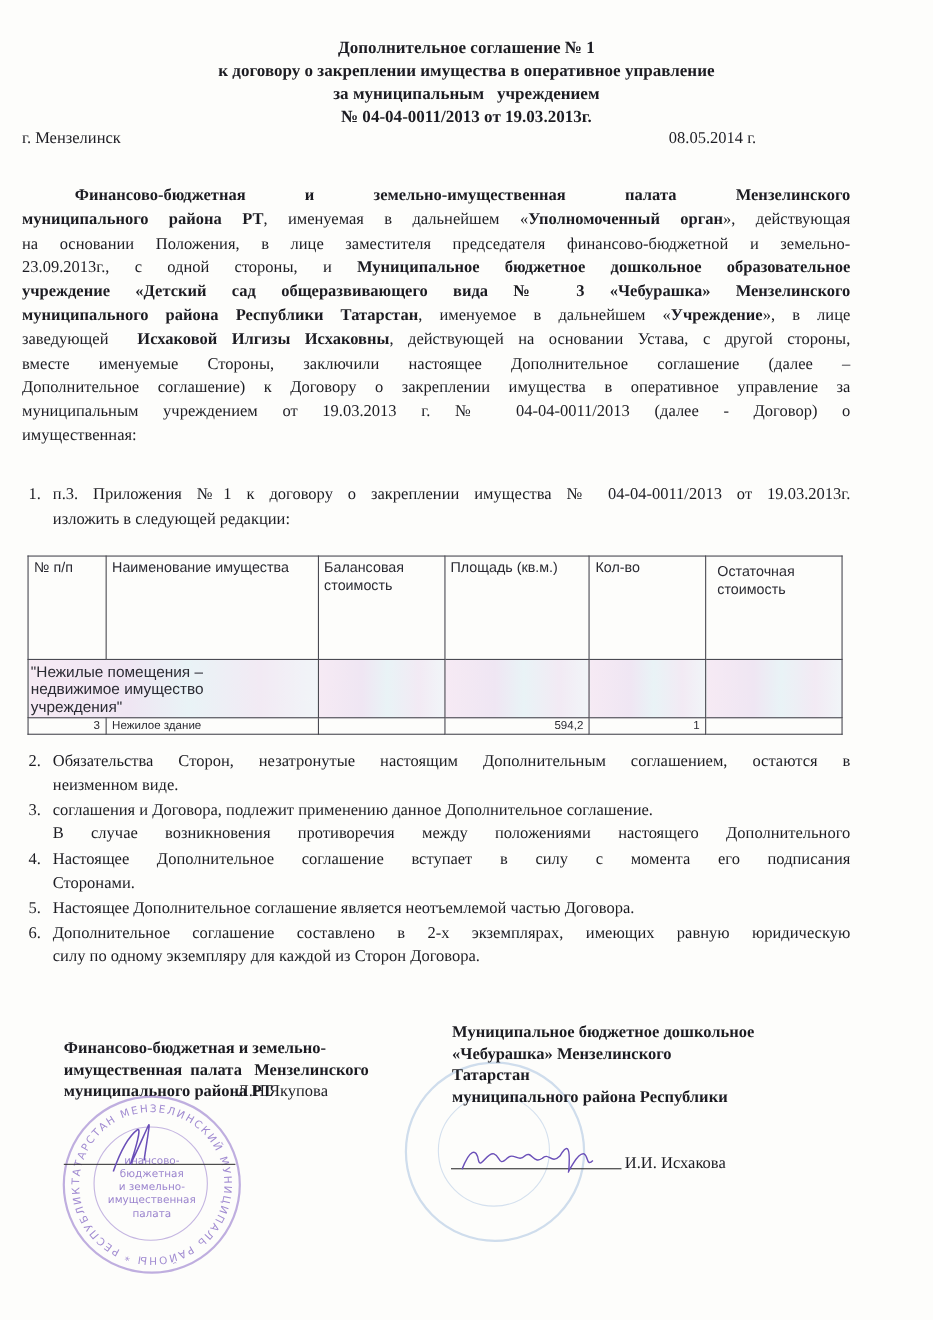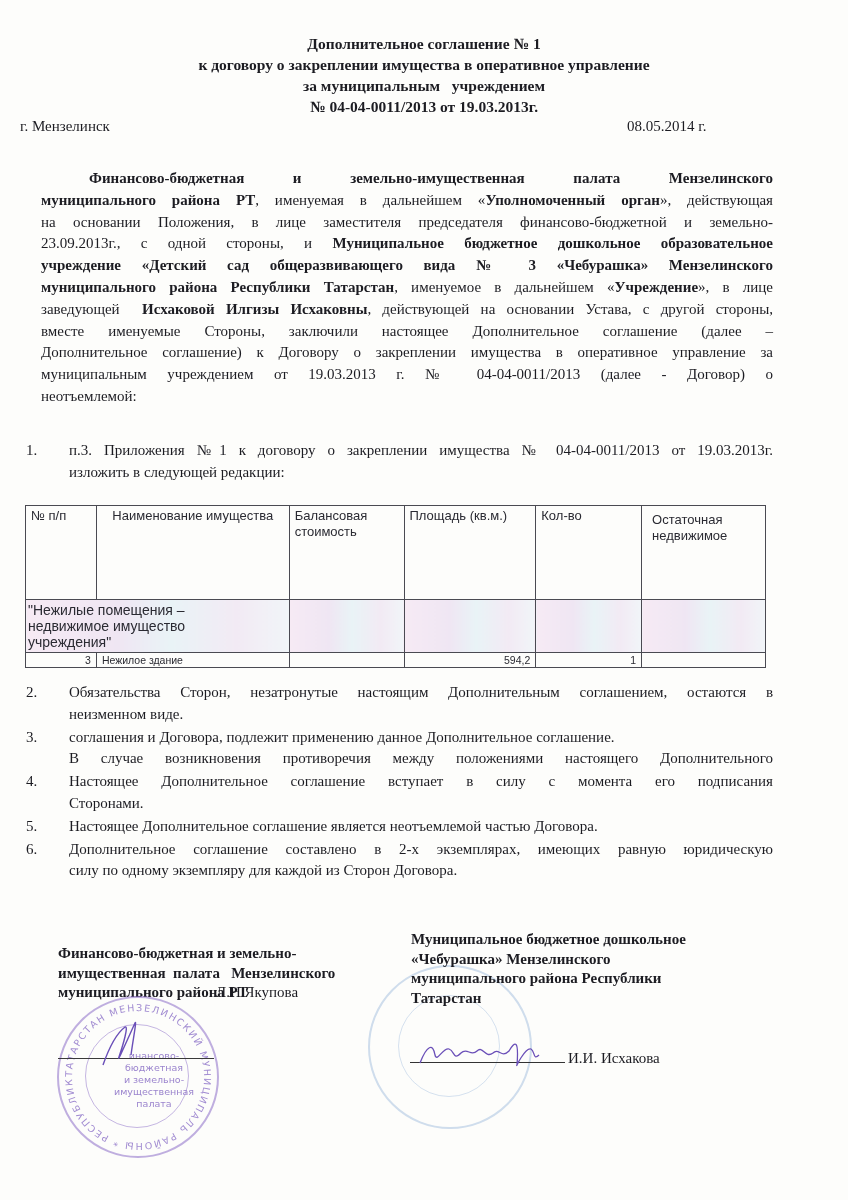"08.05.2014 г." .date { left: 627px -> 608px }
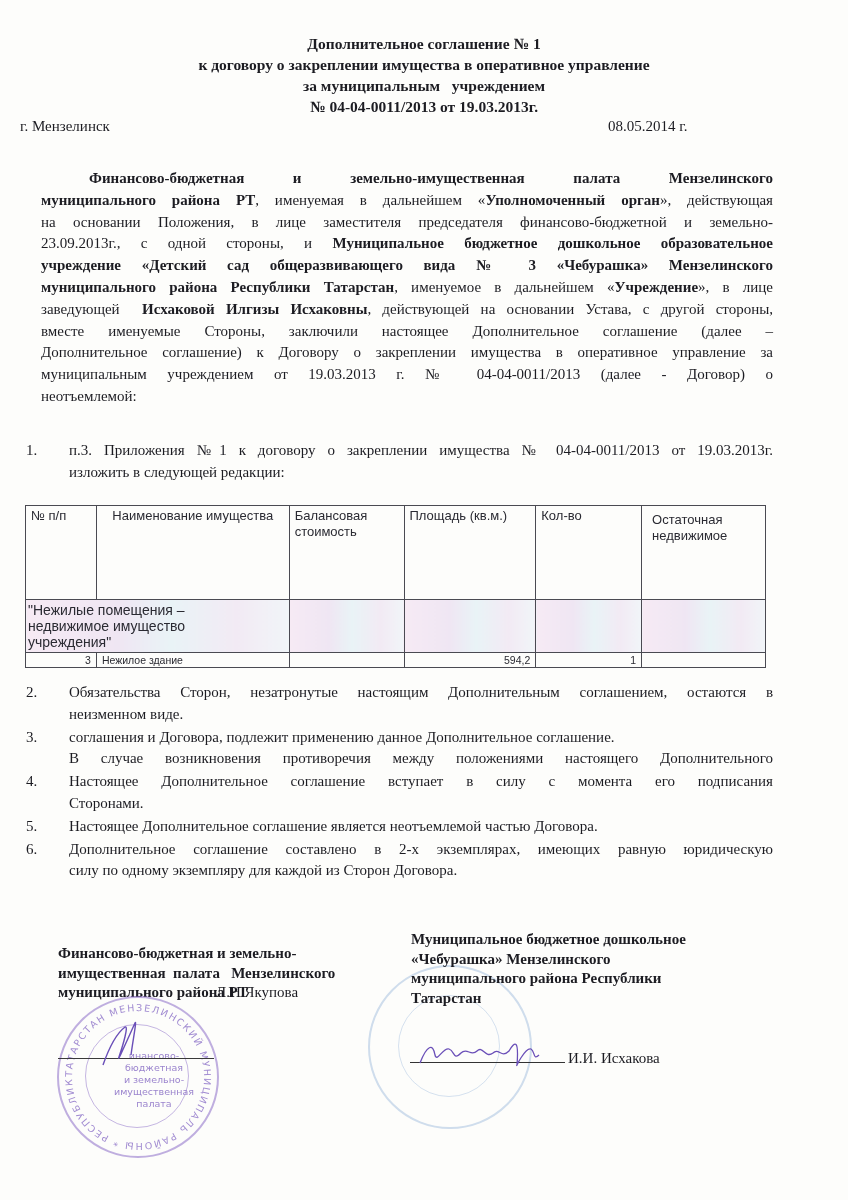"Финансово-бюджетная и" .jl { margin-left: 21px -> none }
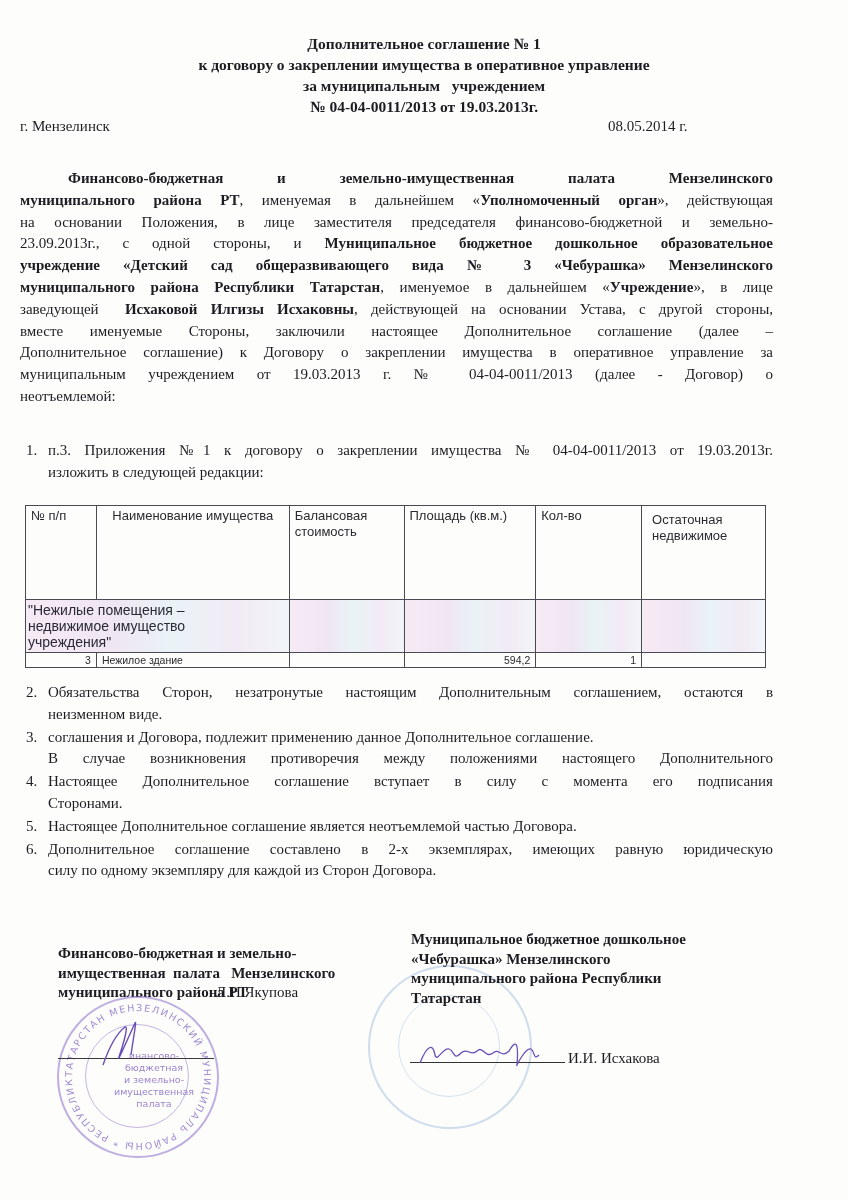"неотъемлемой:" div.jl { text: неотъемлемой -> имущественная }
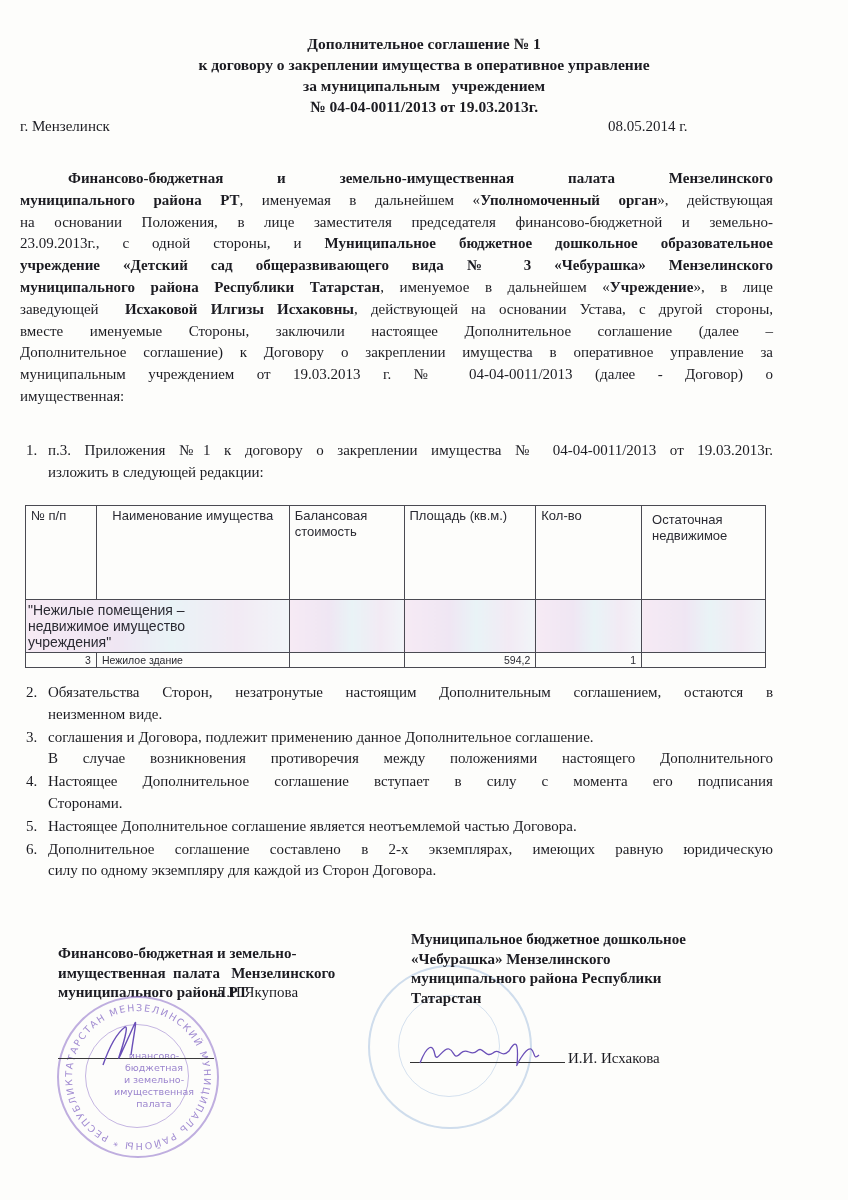"Наименование имущества" .tbl .c { text-align: center -> none }
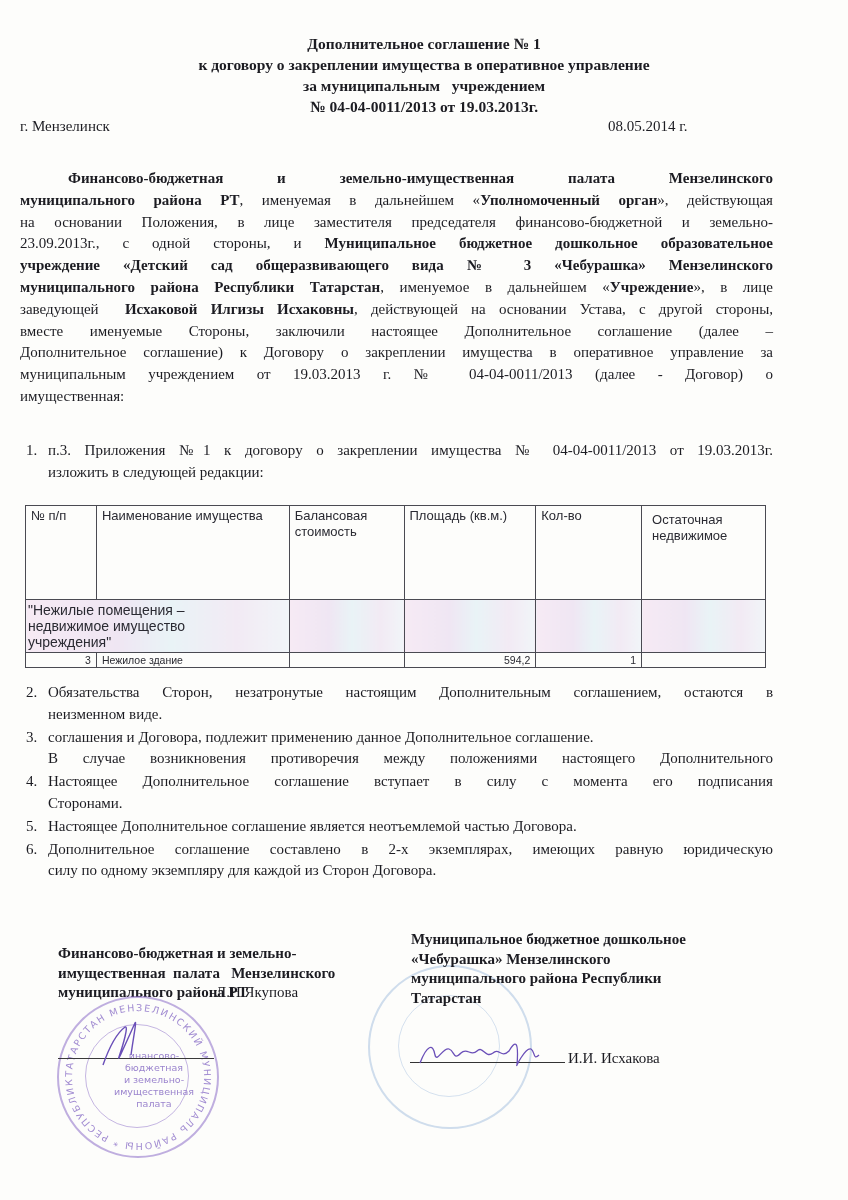"Остаточная недвижимое" td { text: недвижимое -> стоимость }
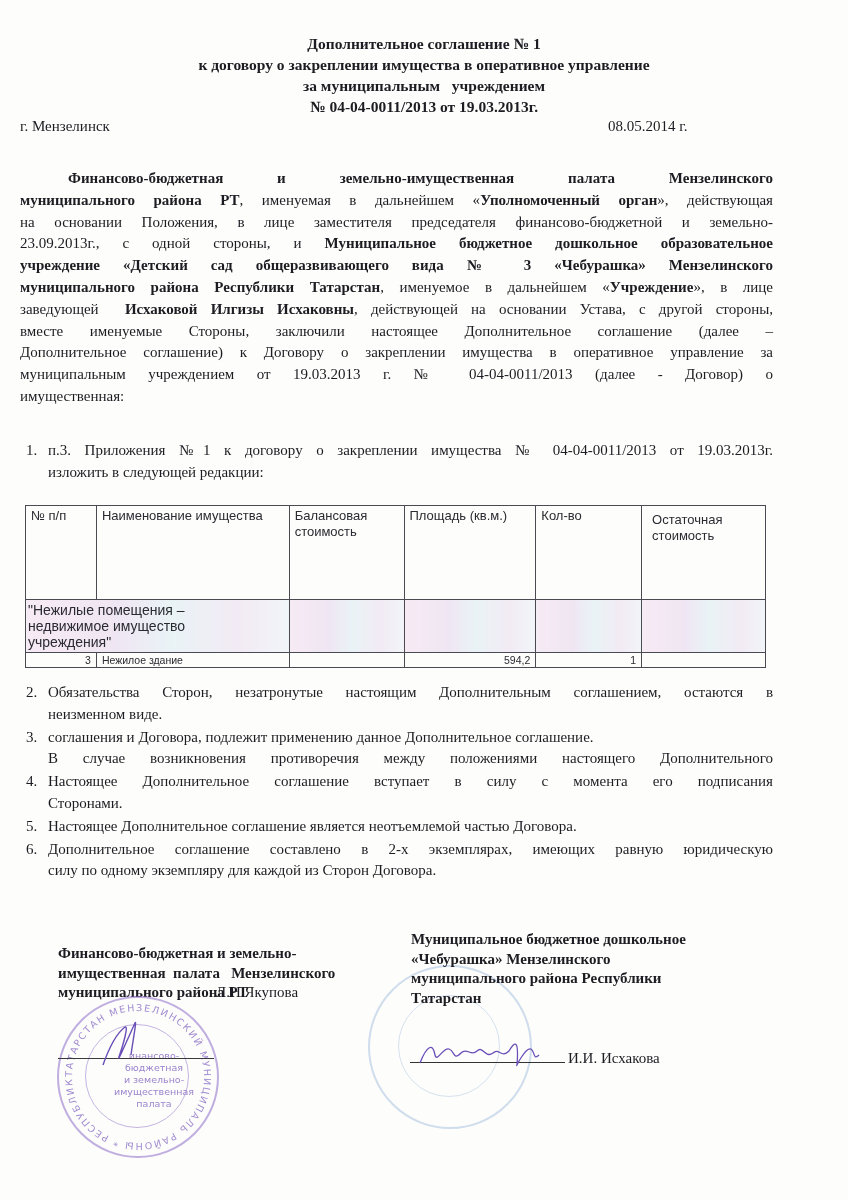"муниципального района Республики" div { order: before "Татарстан" -> after "Татарстан" }
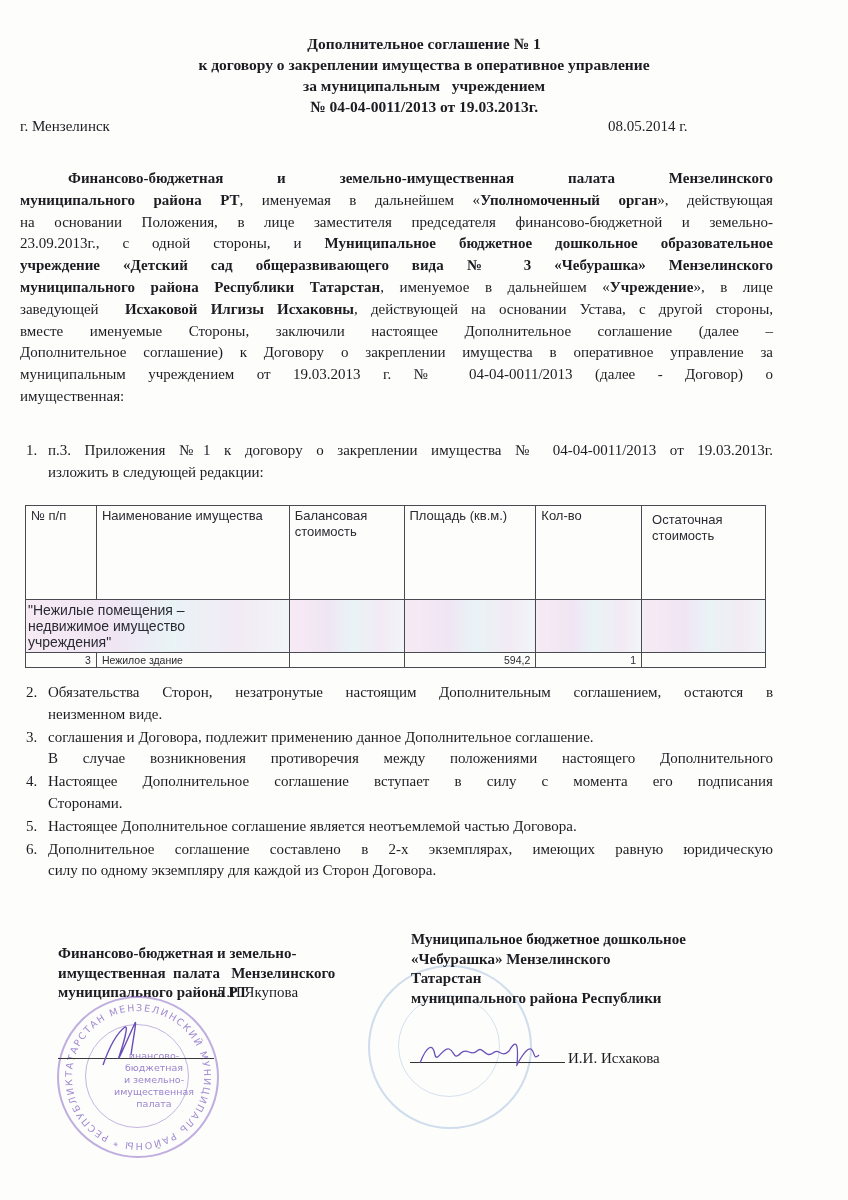"инансово-" .stamp-text { padding-left: 16px -> none }
